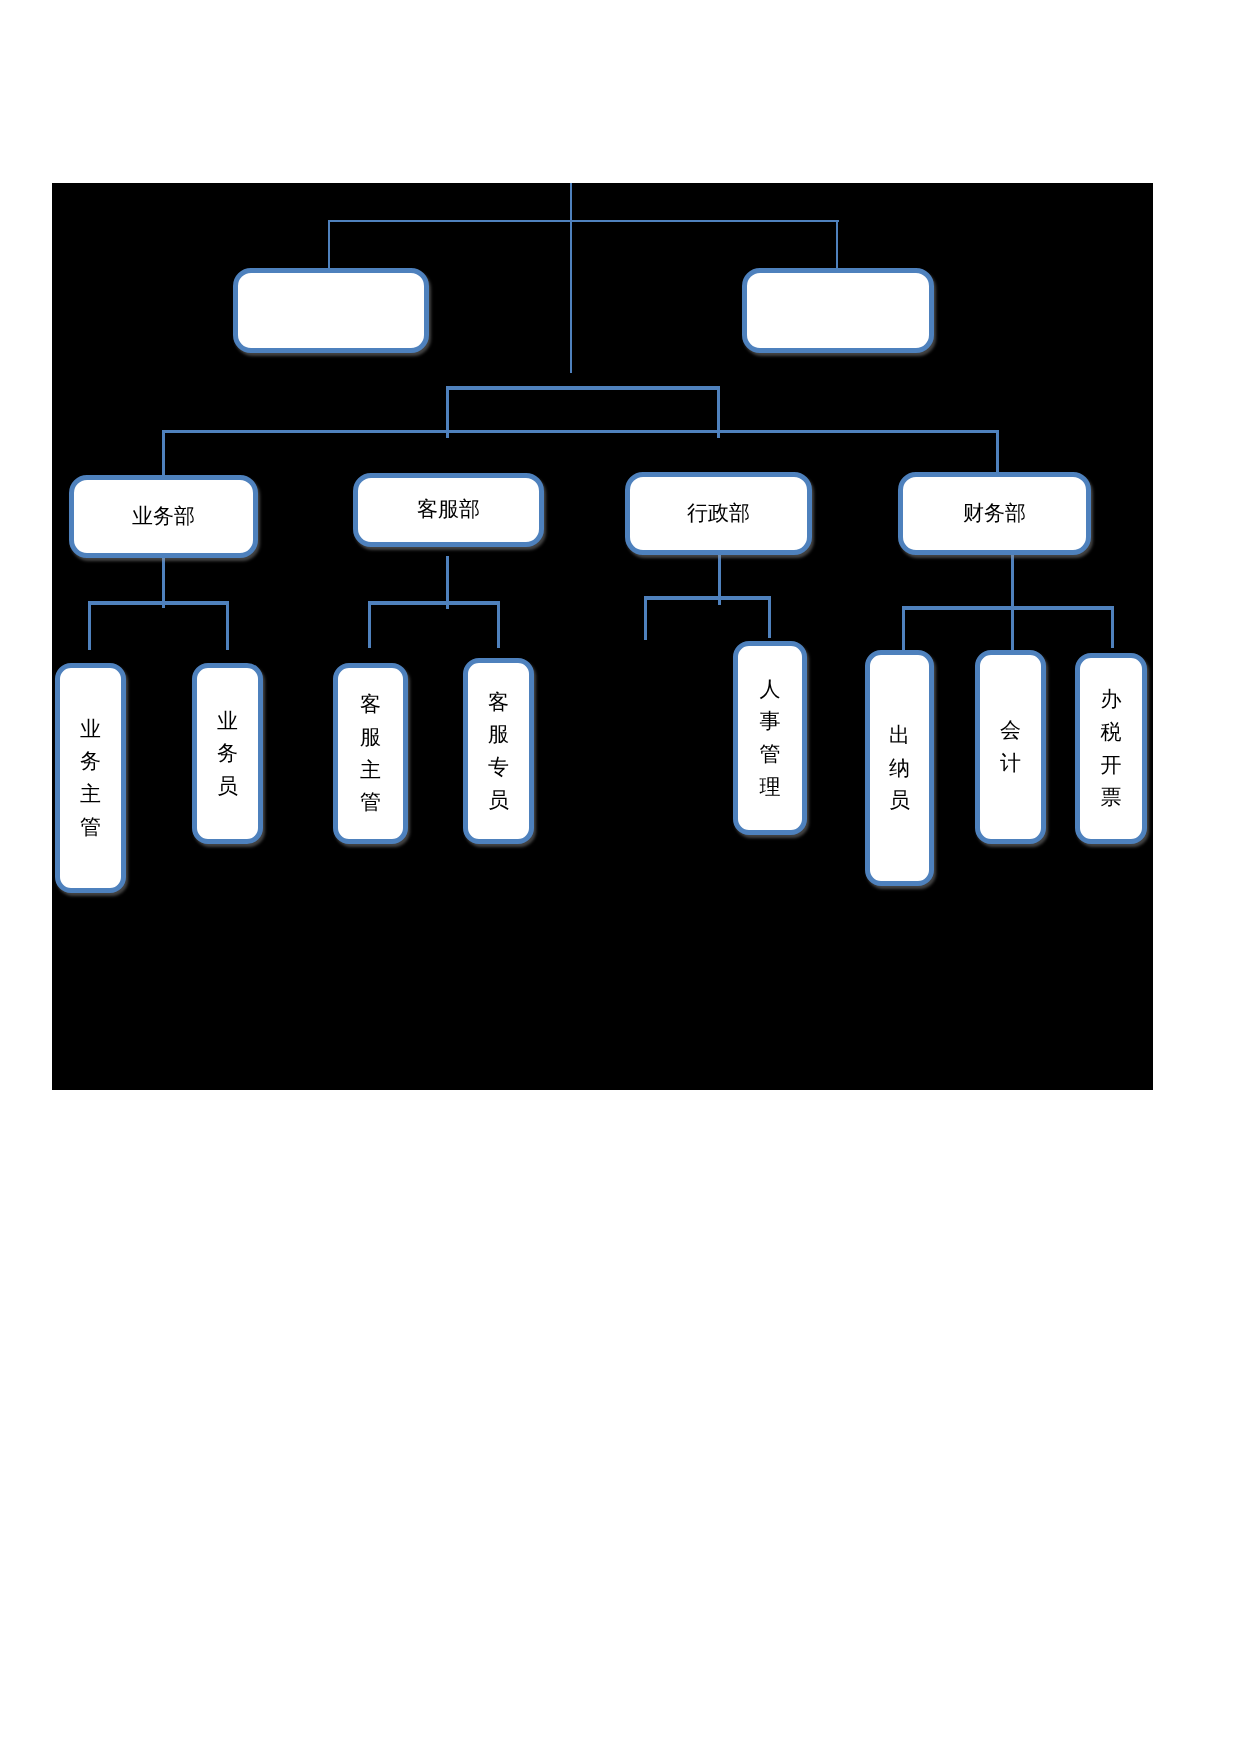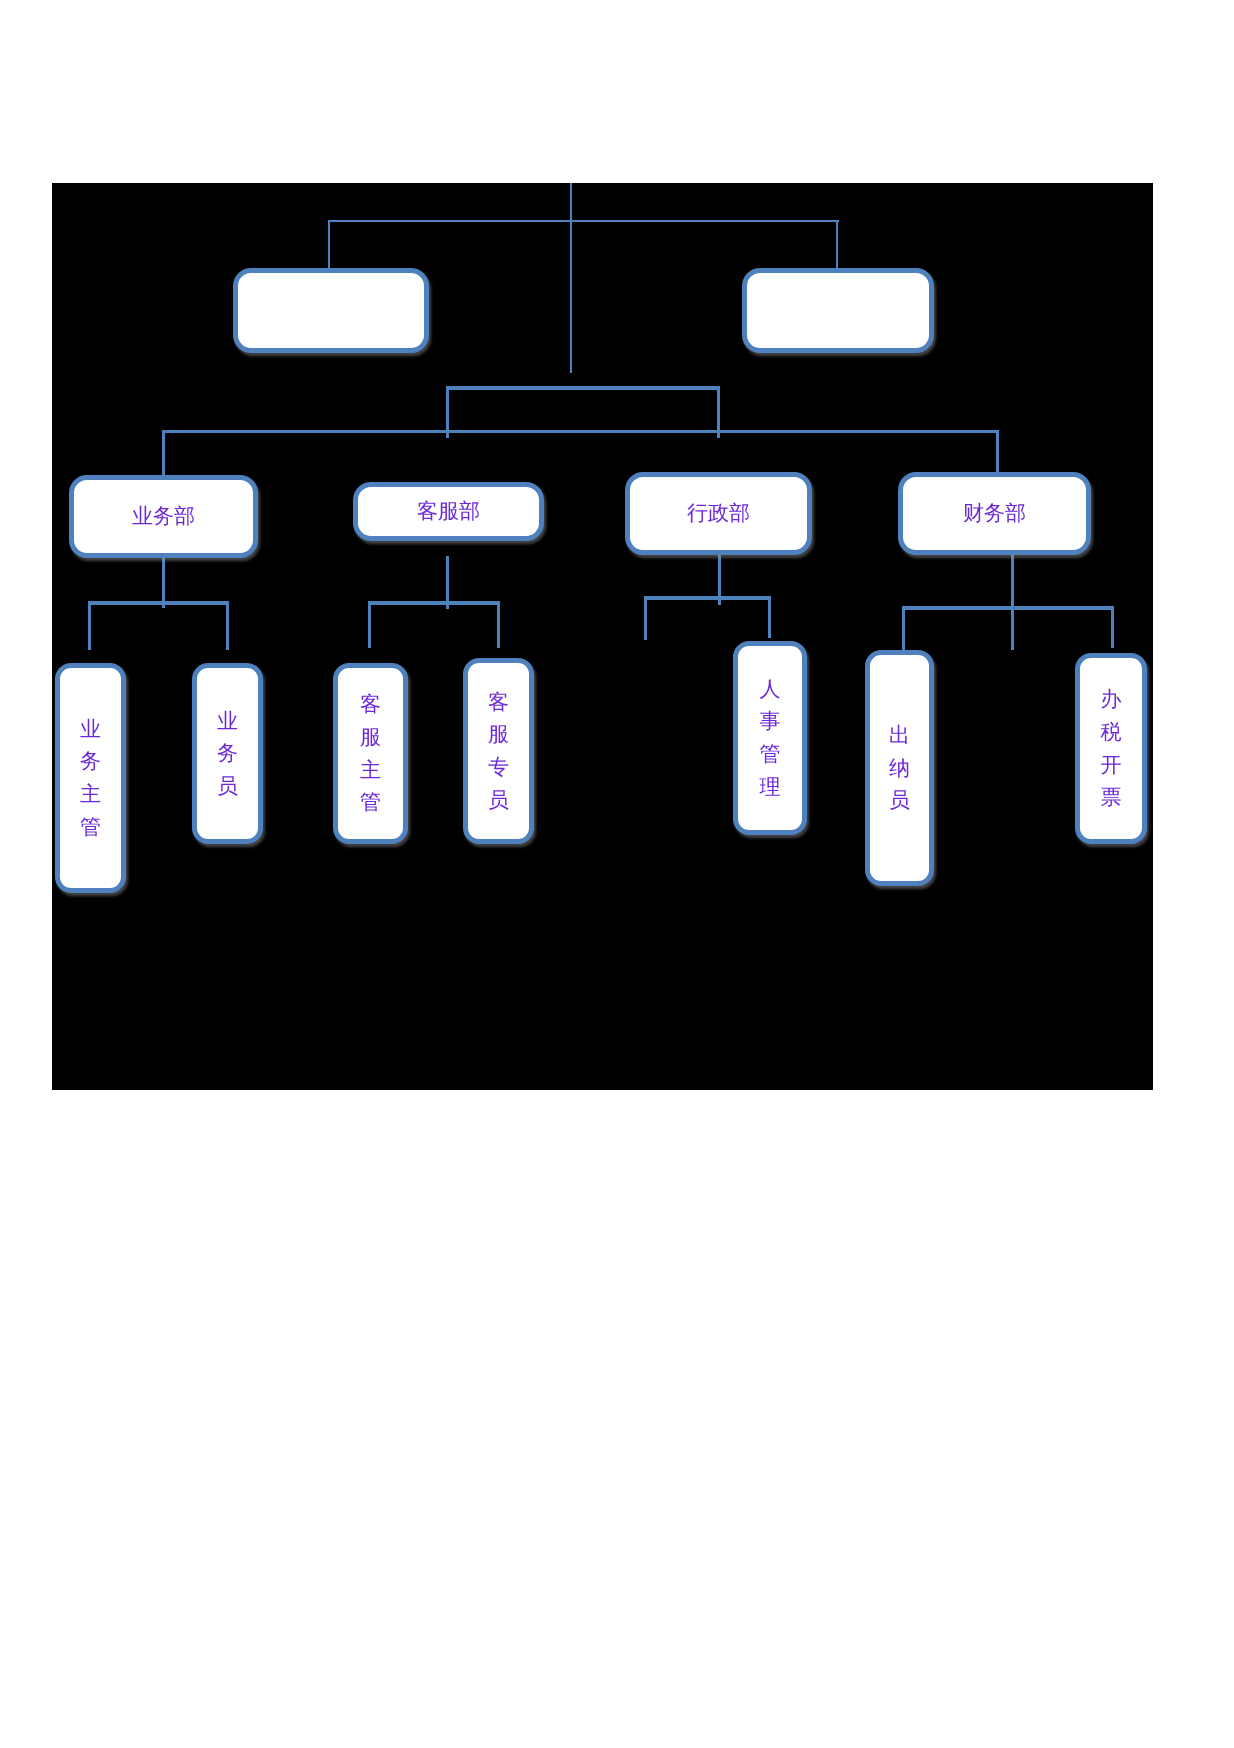"业务部" .box { color: #6d28d9 -> #000000 }
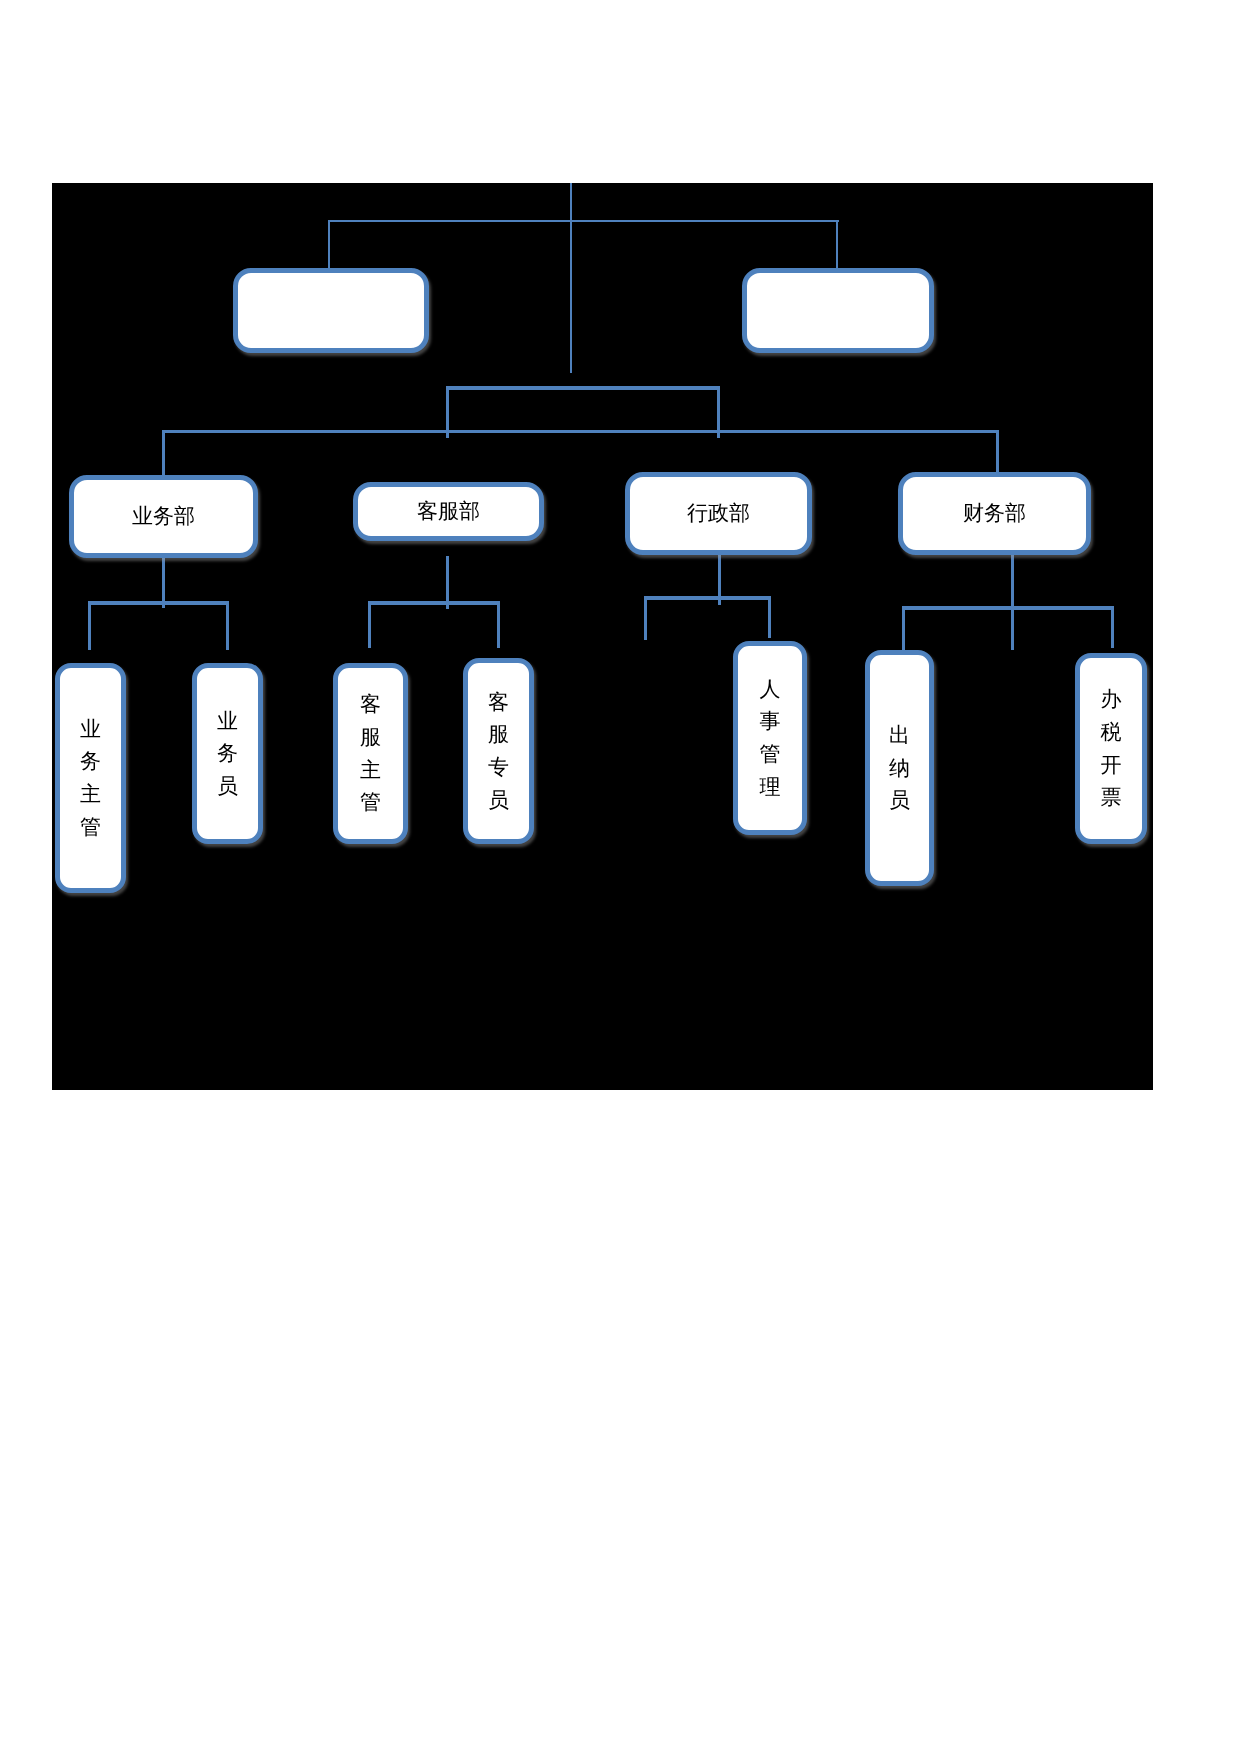"客服部" .b-dept2 { height: 59px -> 74px; top: 299px -> 290px }
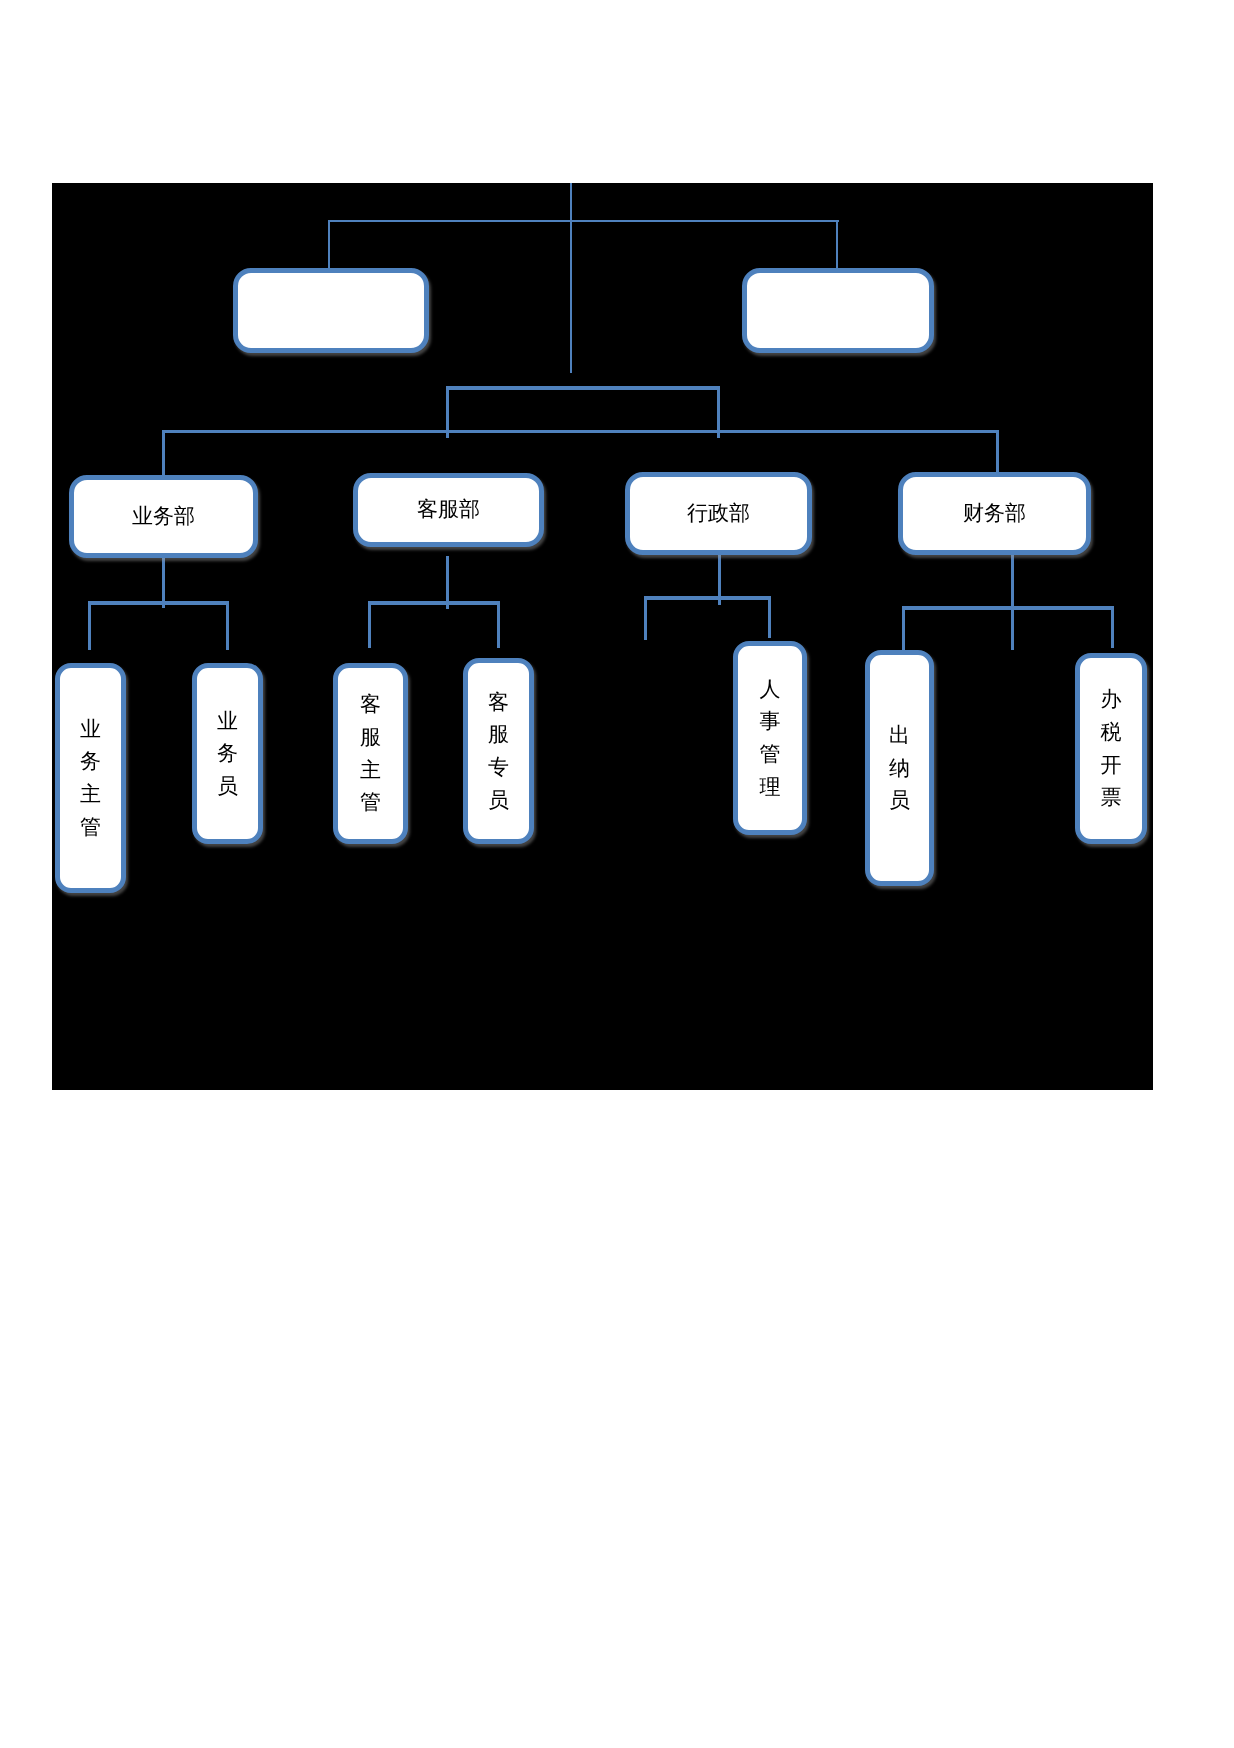"会计" div.box { html: none -> <div> <span>会计</span> </div> }
